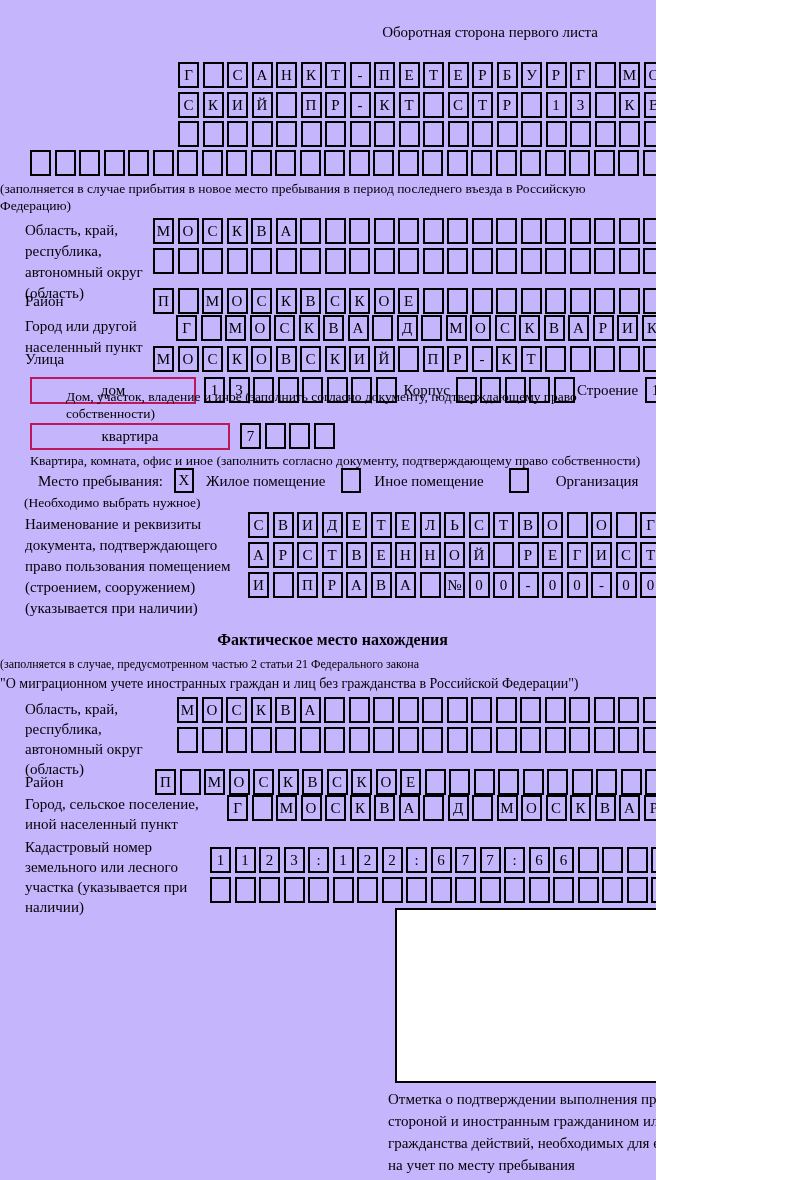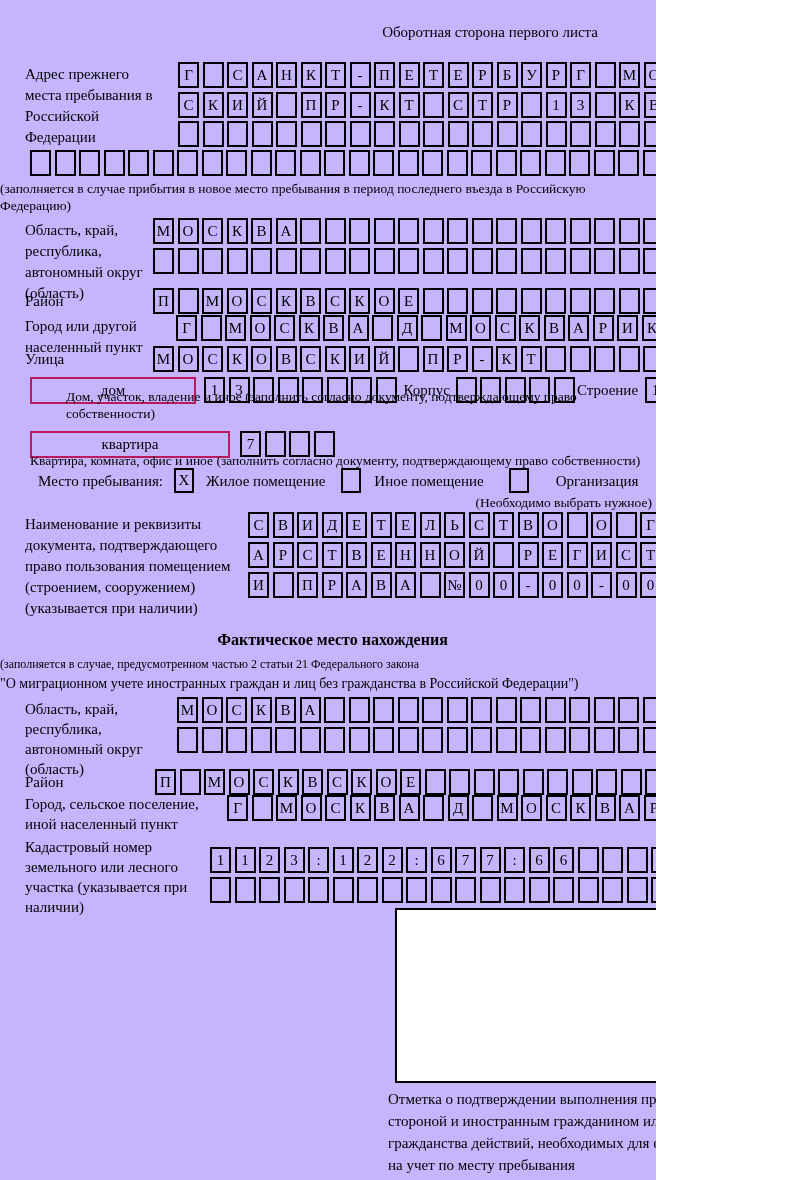"Адрес прежнего места пребывания в" div.abs { html: <div>Адрес прежнего места пребывания в Российской Федерации</div> -> none }
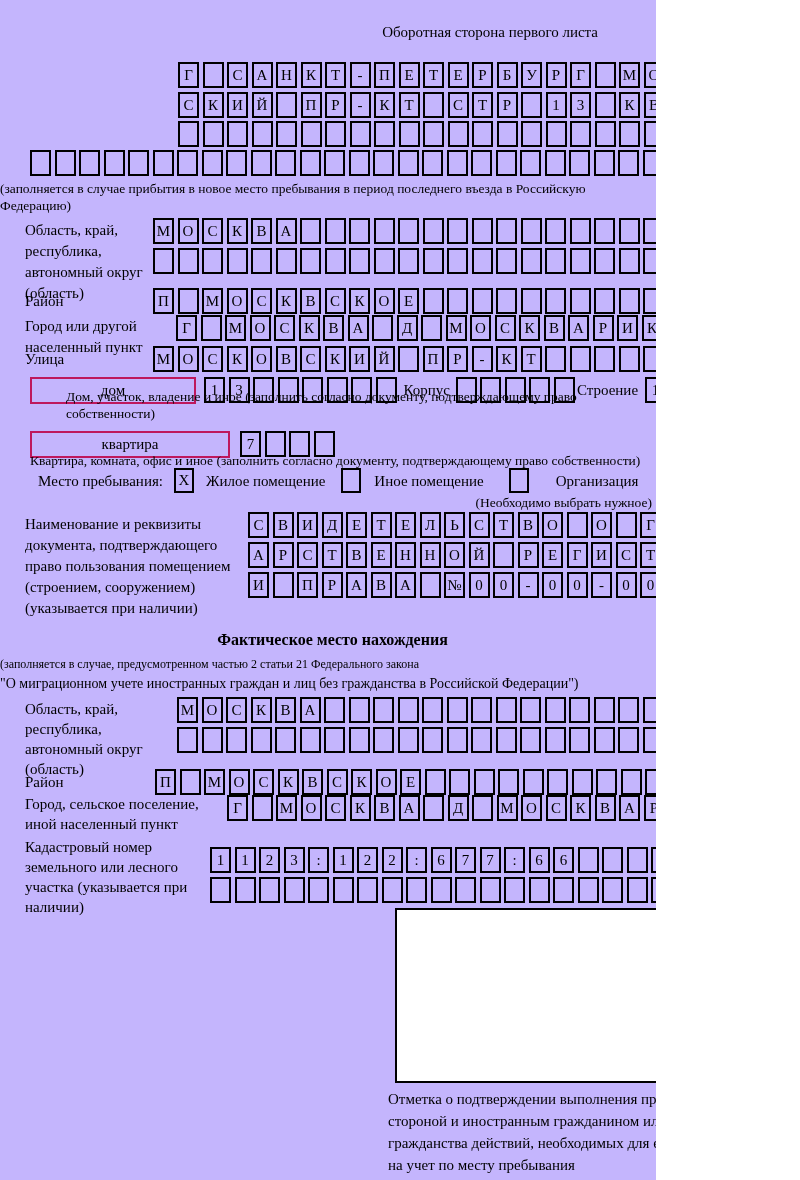"квартира" div.abs { margin-top: 8px -> none }
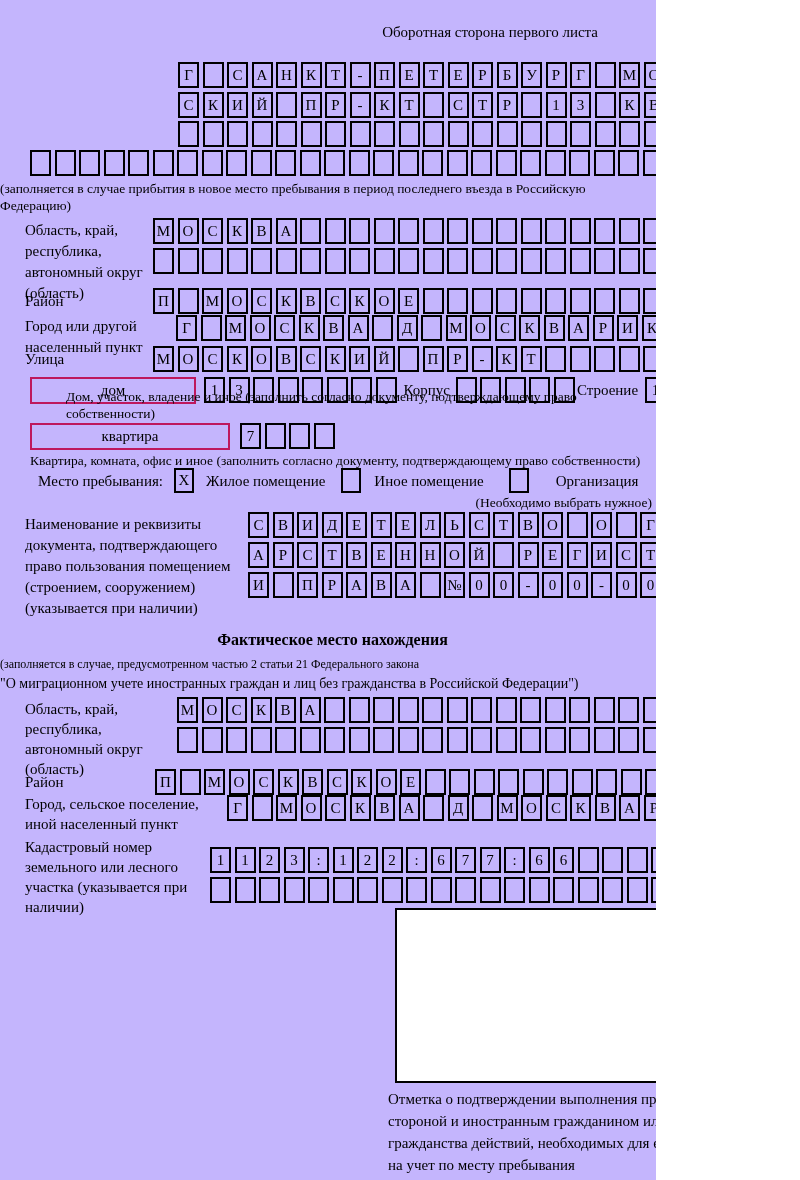"(Необходимо выбрать нужное)" div.abs { left: 52px -> 24px; text-align: right -> left }
